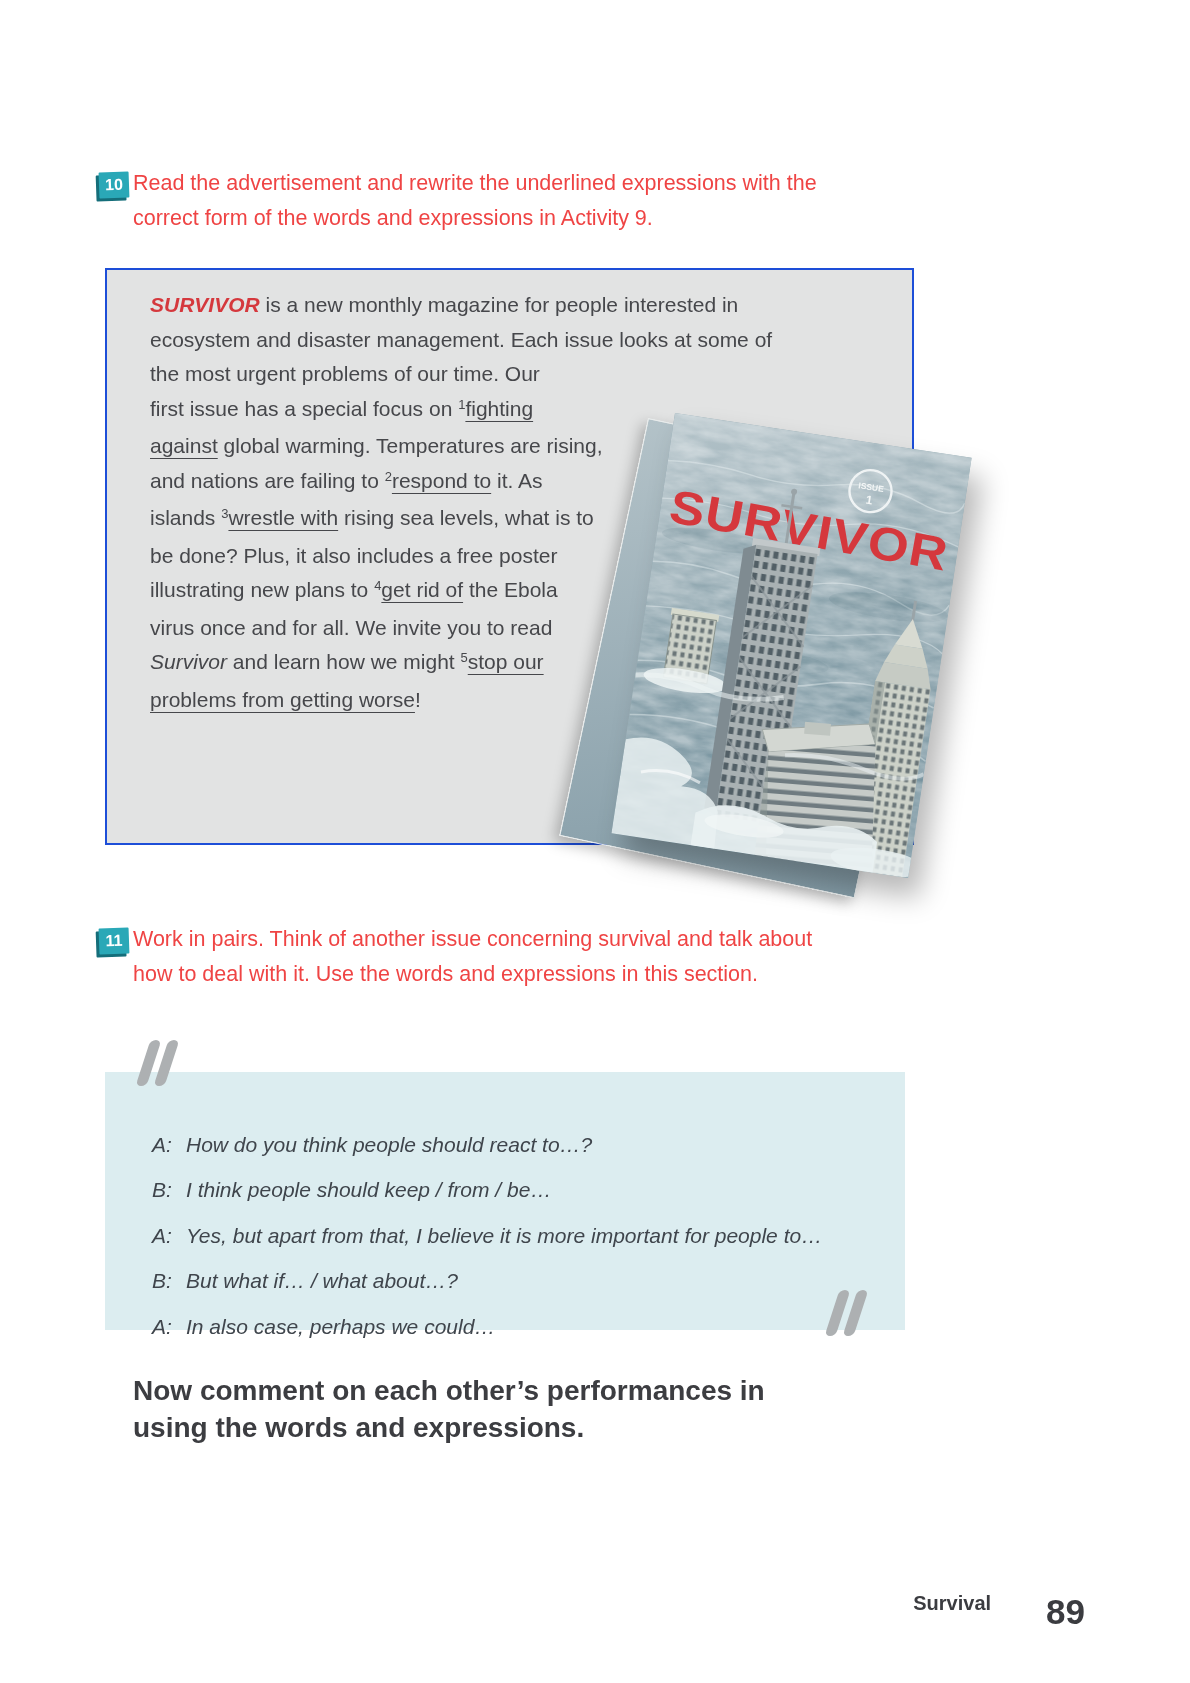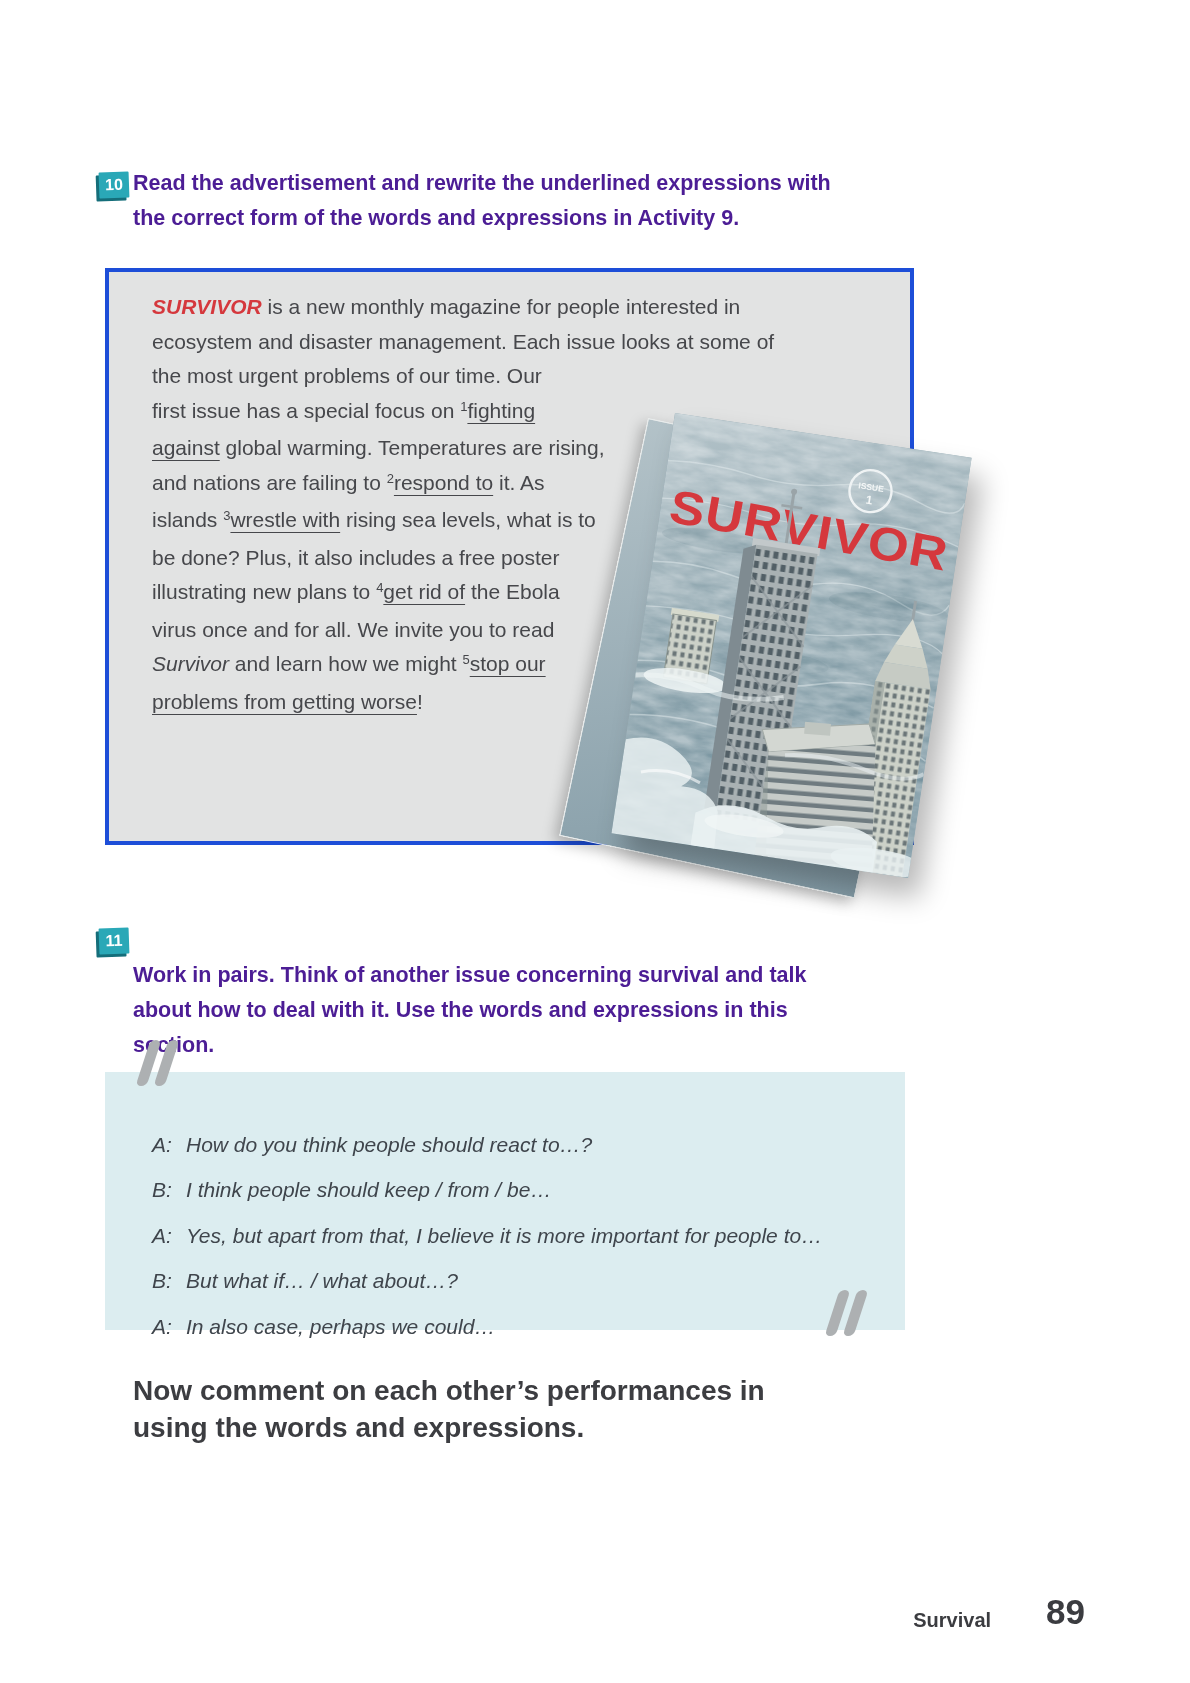"Read the advertisement and rewrite" .act-head { color: #4c1d95 -> #ef4444; font-weight: bold -> normal }
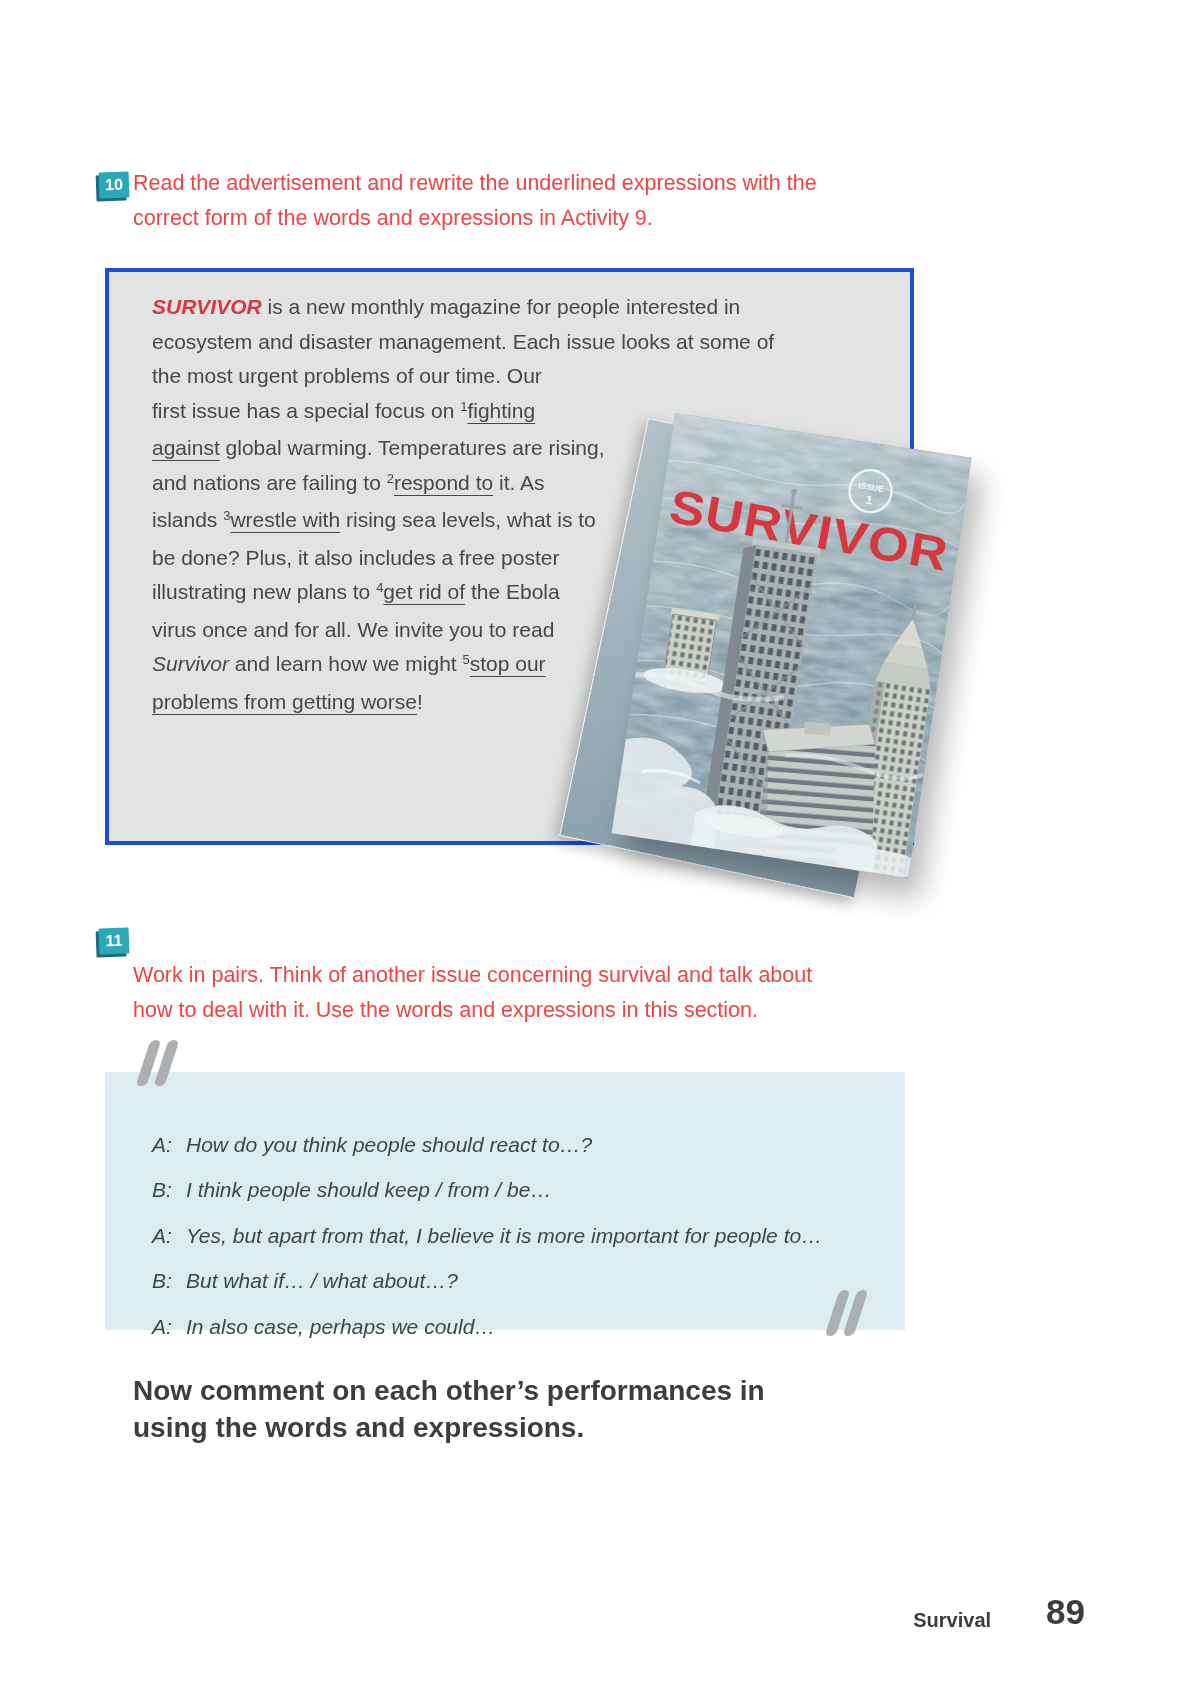"SURVIVOR is a new monthly" .ad-box { border: 4px solid #1d4ed8 -> 2px solid #1d4ed8 }
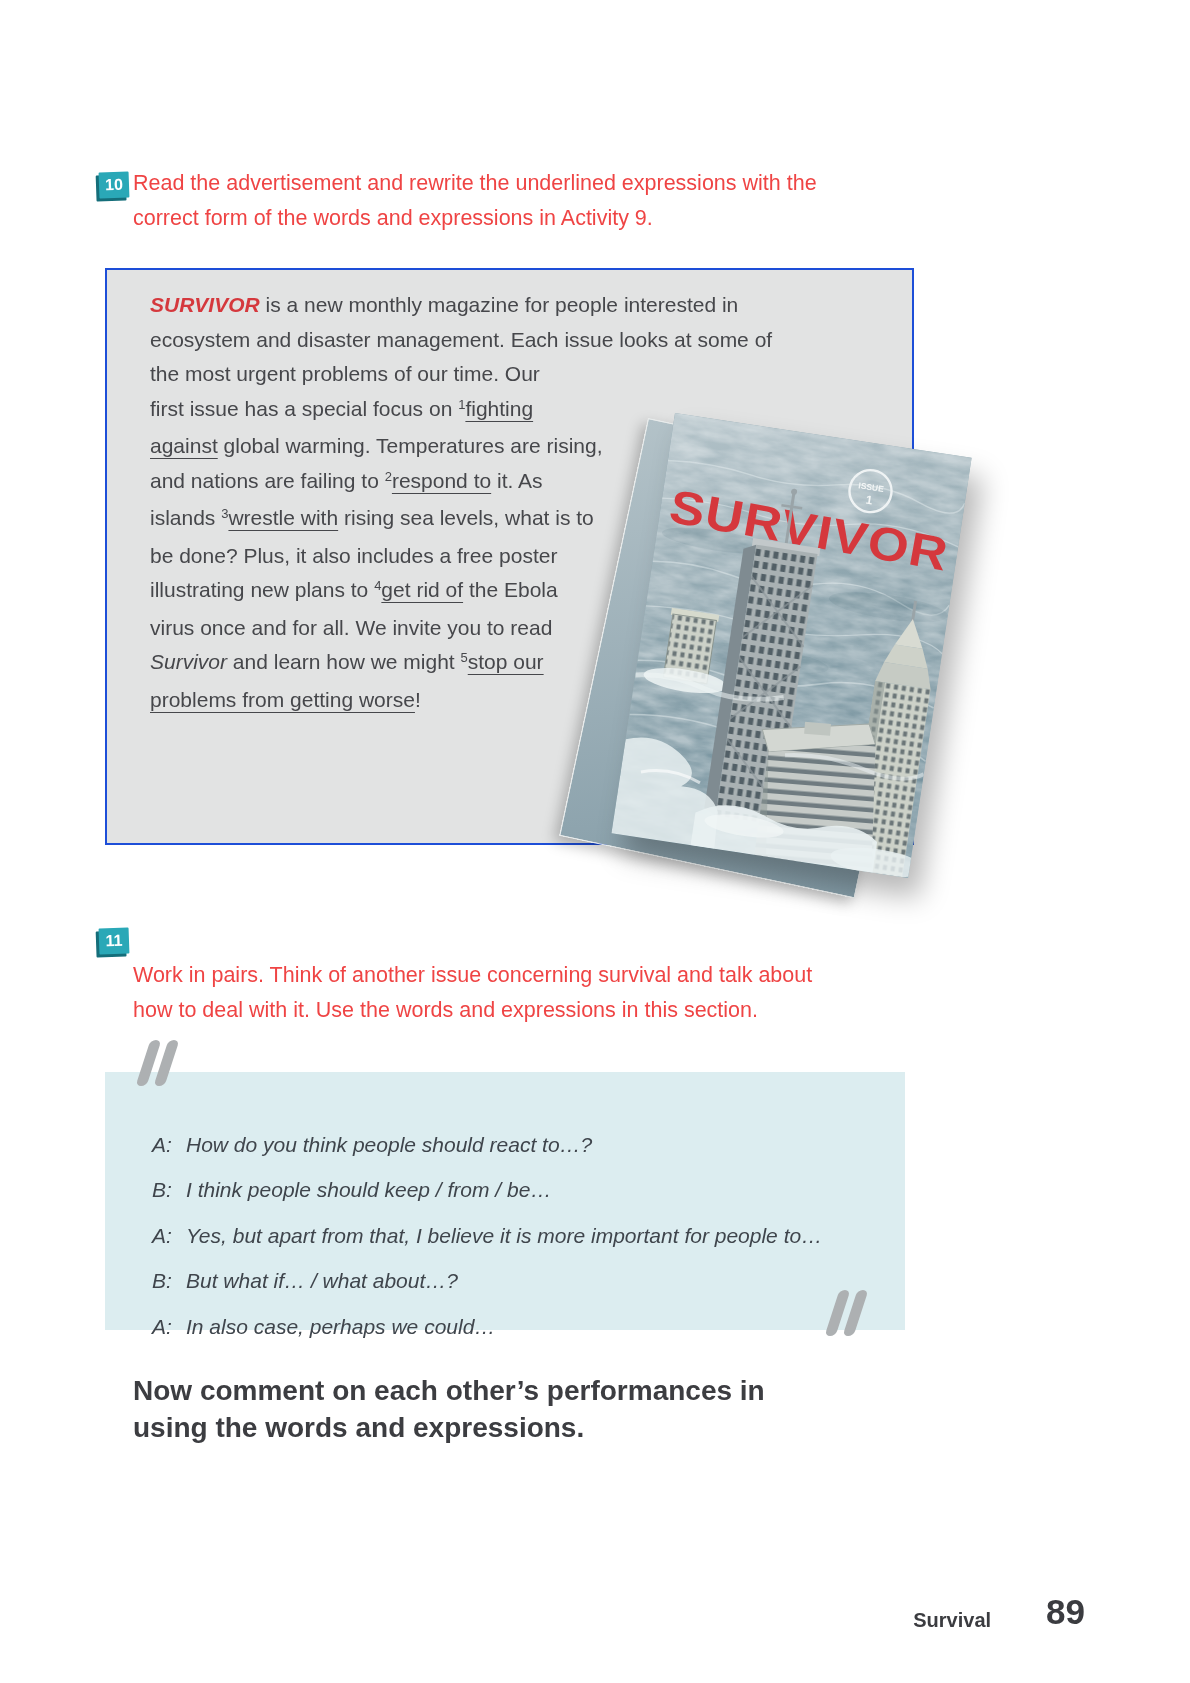"Work in pairs. Think of" div.act-head { top: 958px -> 922px }
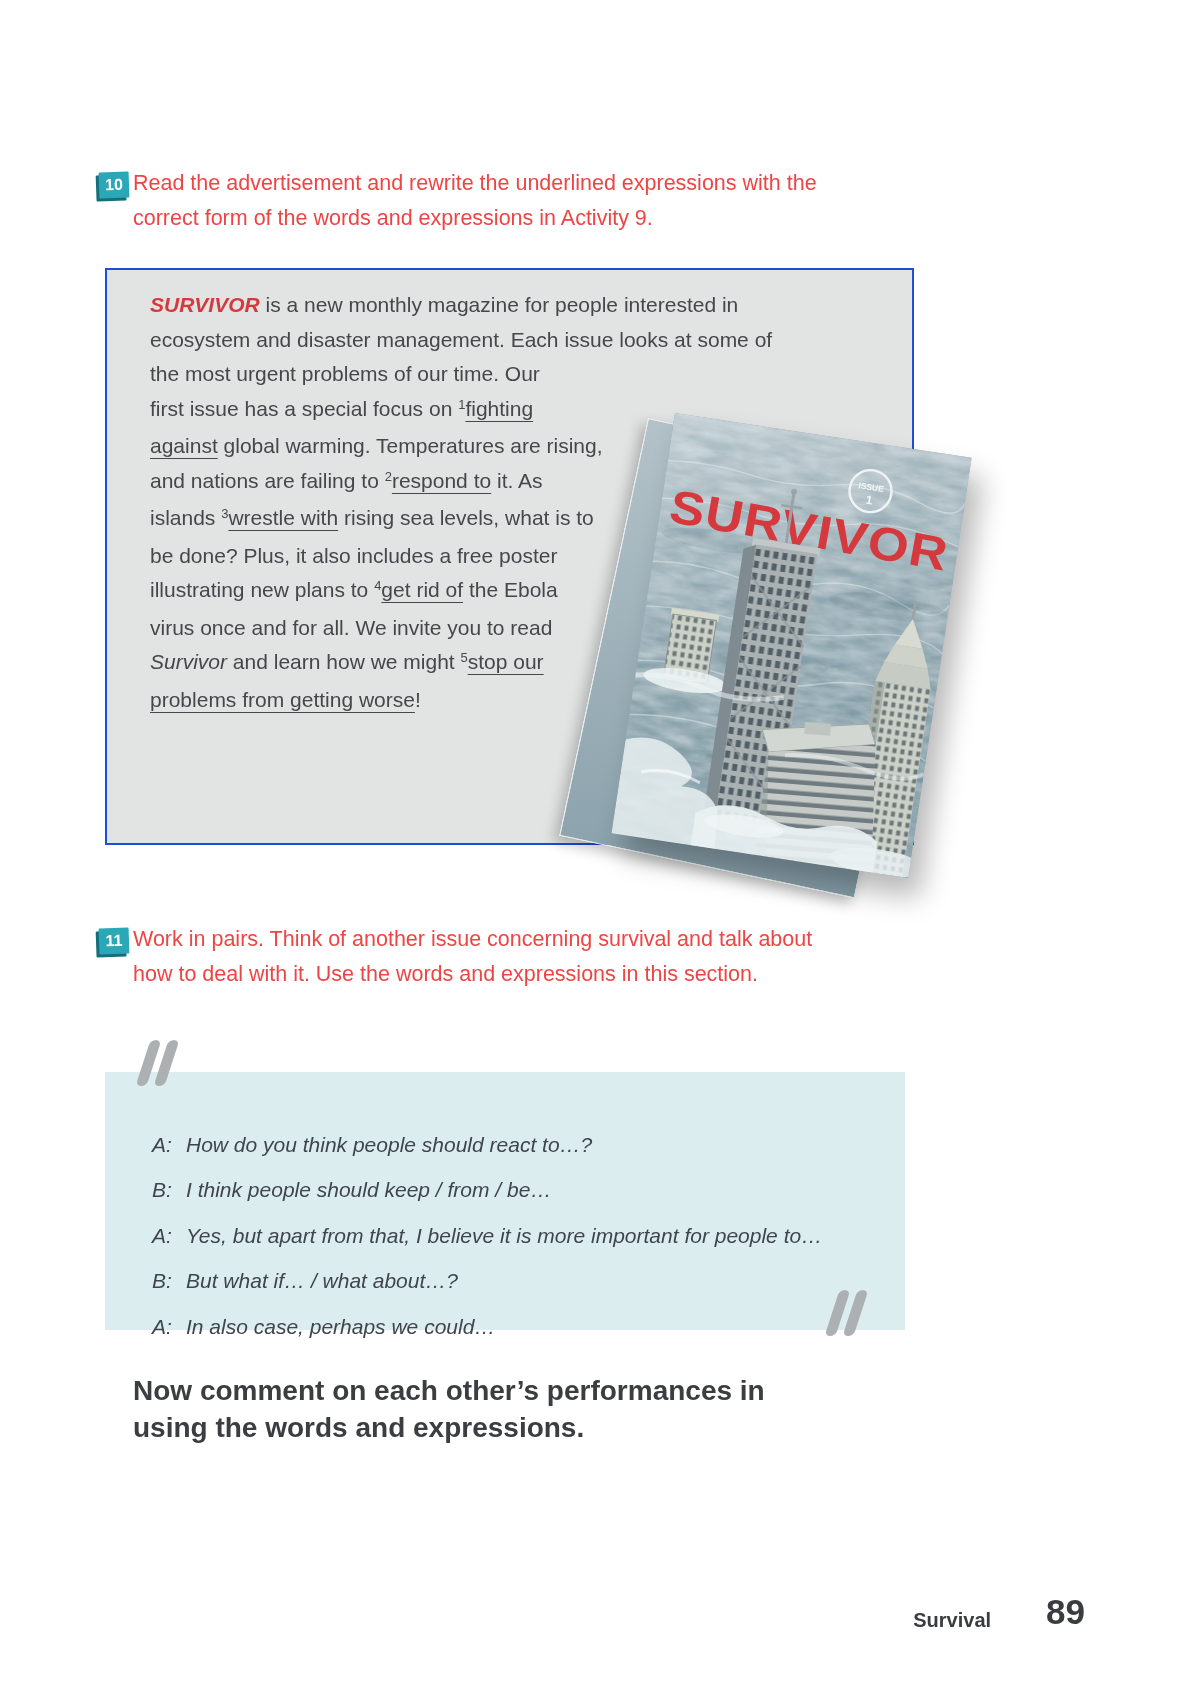"Survival" .footer { align-items: flex-end -> flex-start }
